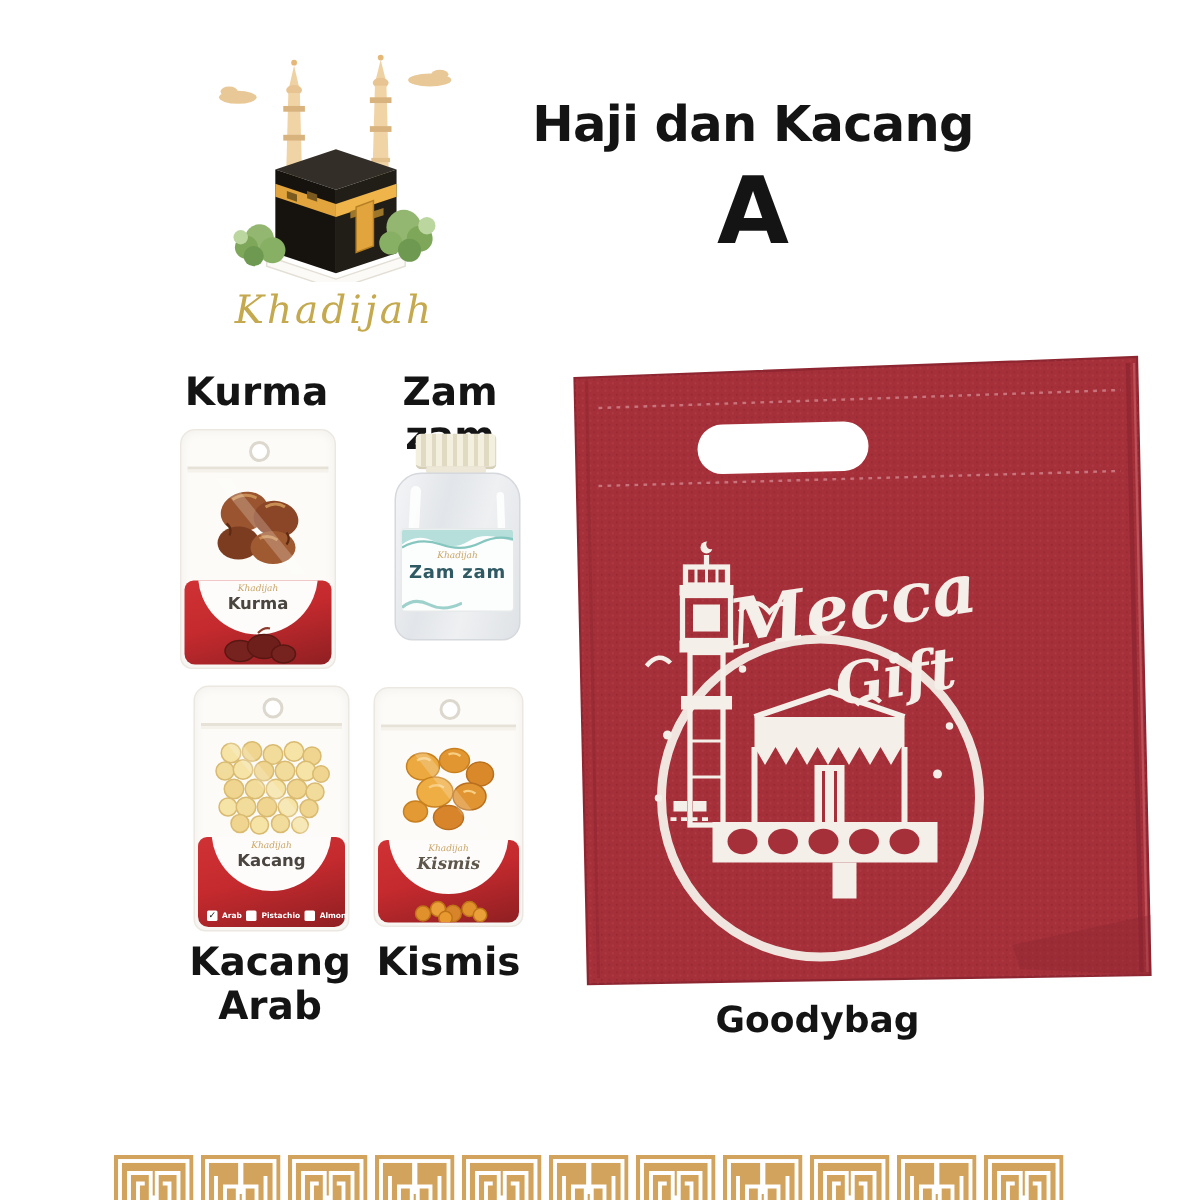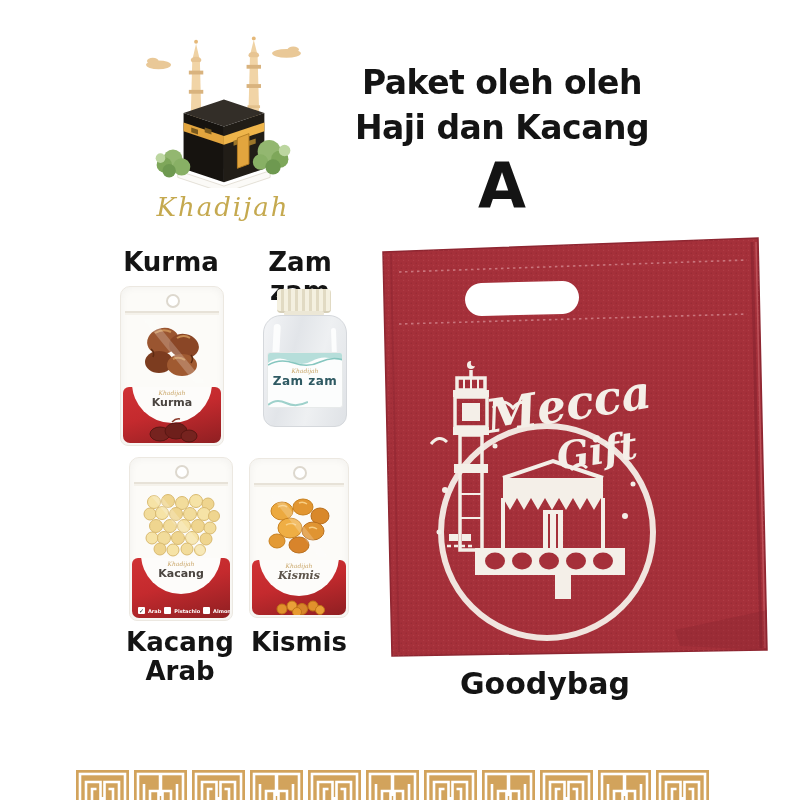"Paket oleh oleh" div.title-line { html: <div>Paket oleh oleh</div> -> none }
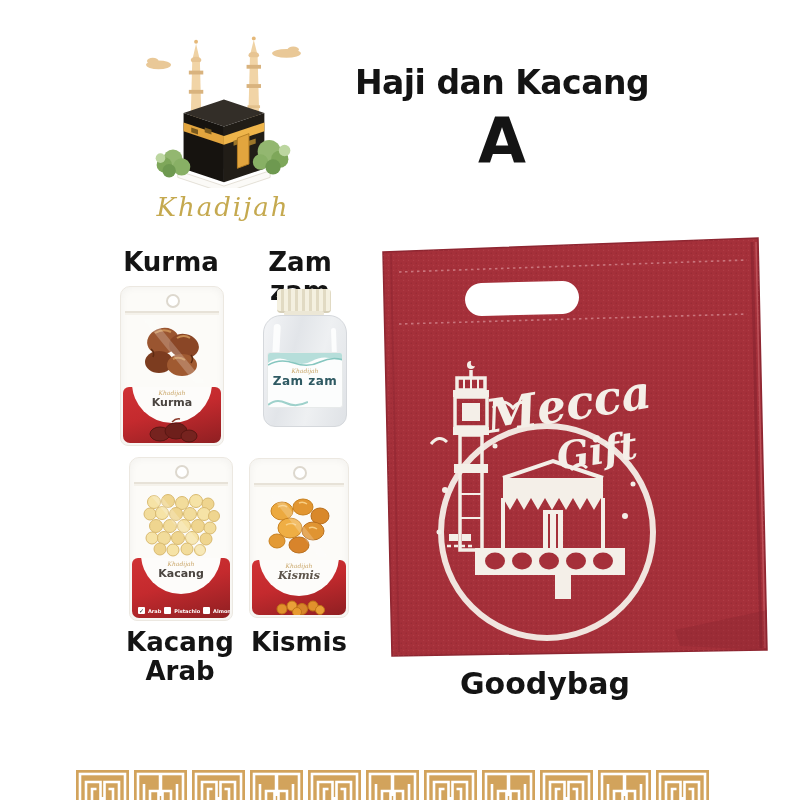"Goodybag" .goodybag-label { font-size: 30px -> 24px }
